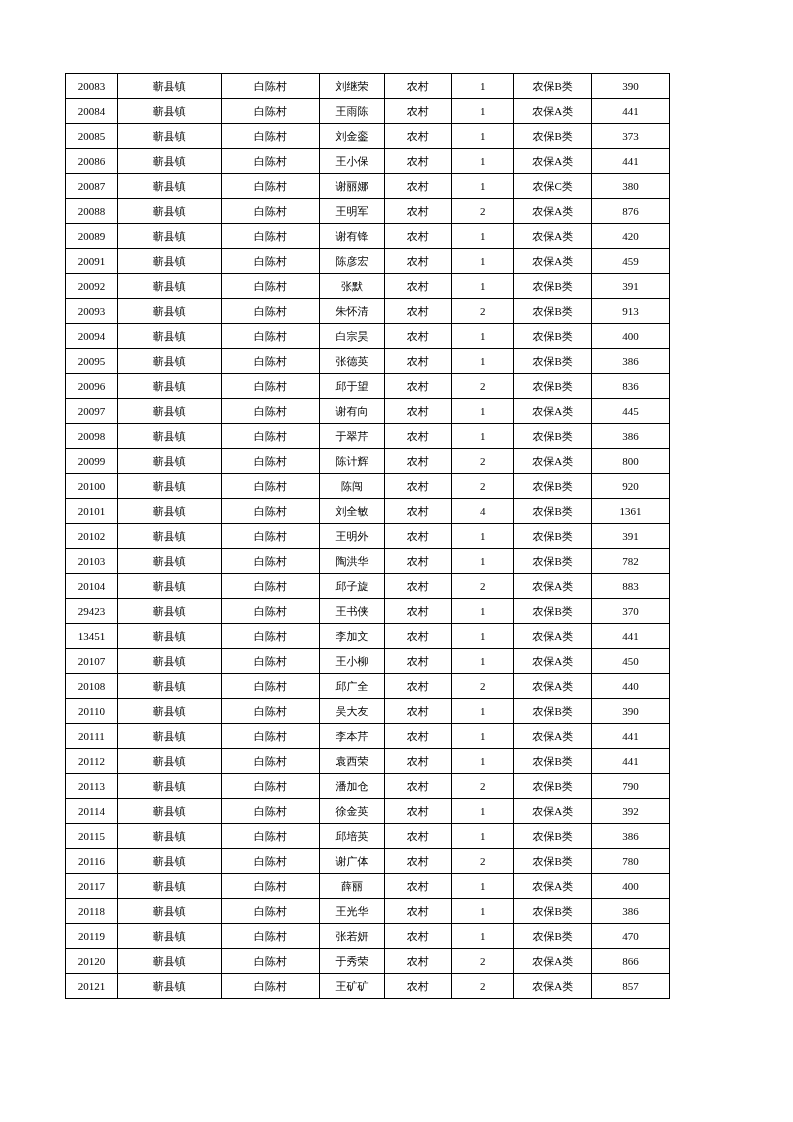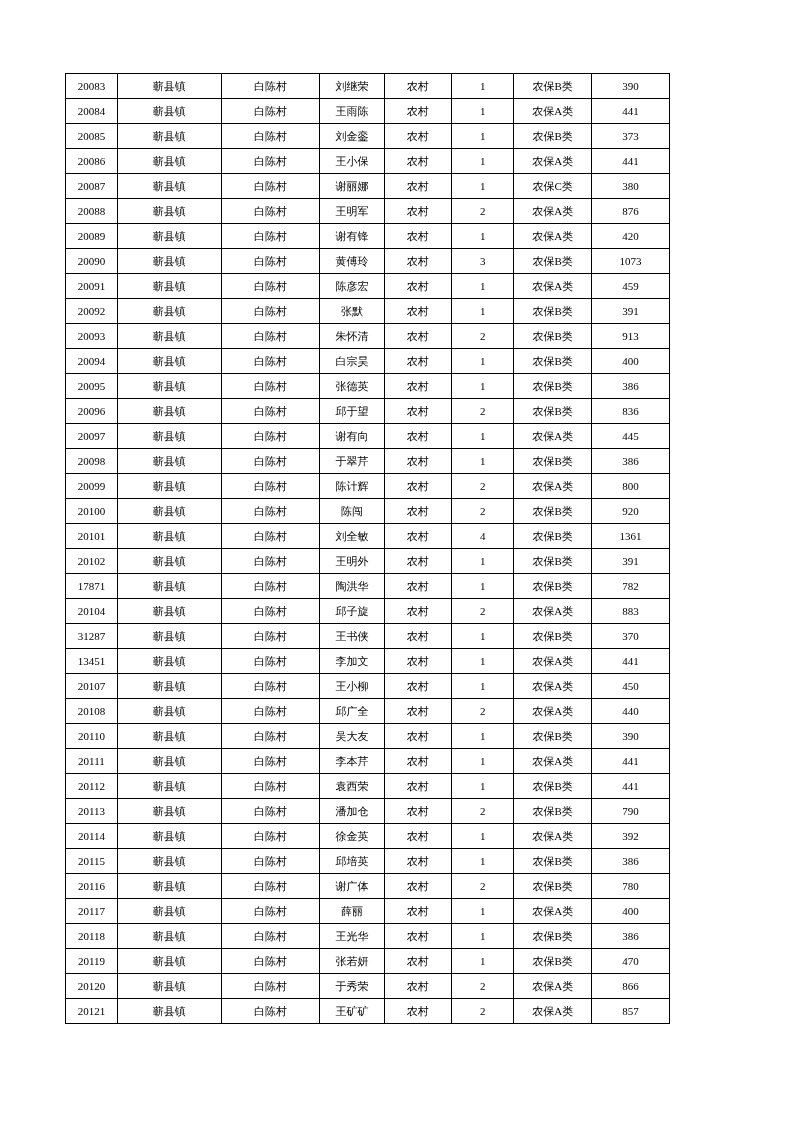"20090" tr { html: <tr> <td>20090</td> <td>蕲县镇</td> <td>白陈村</td> <td>黄傅玲</td> <td>农村</td> <td>3</td> <td>农保B类</td> <td>1073</td> </tr> -> none }
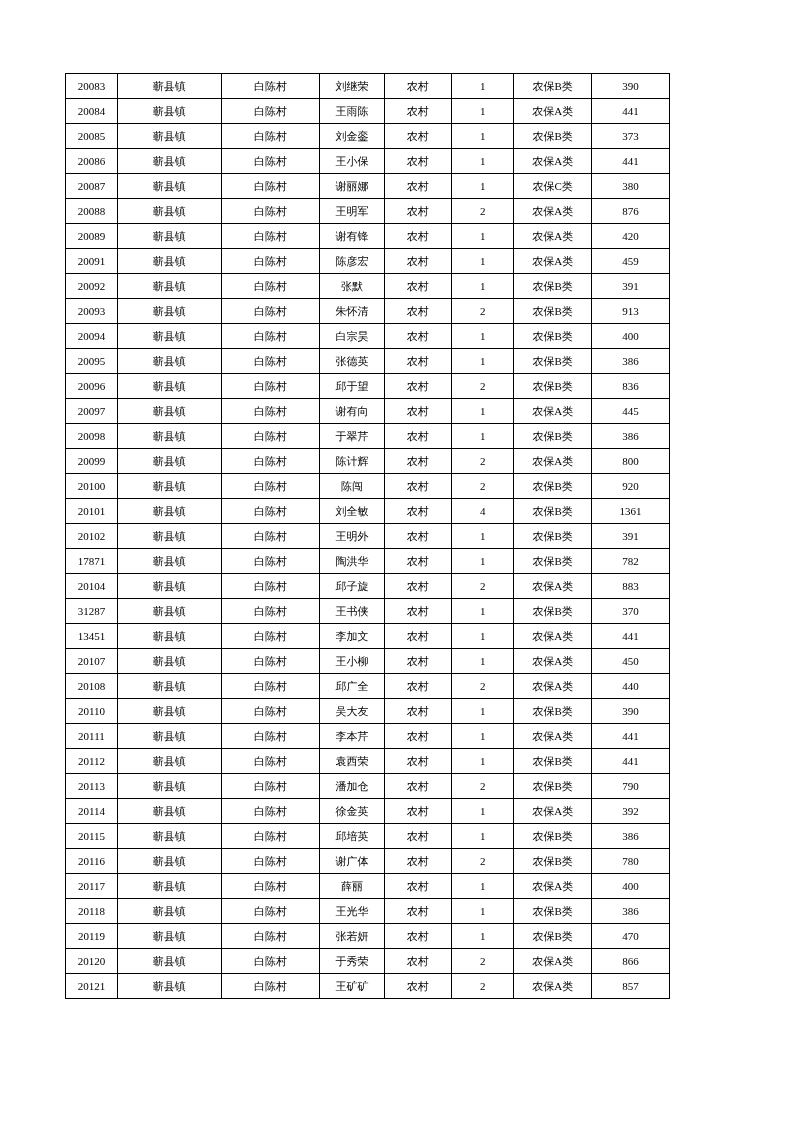"17871" td.c0 { text: 17871 -> 20103 }
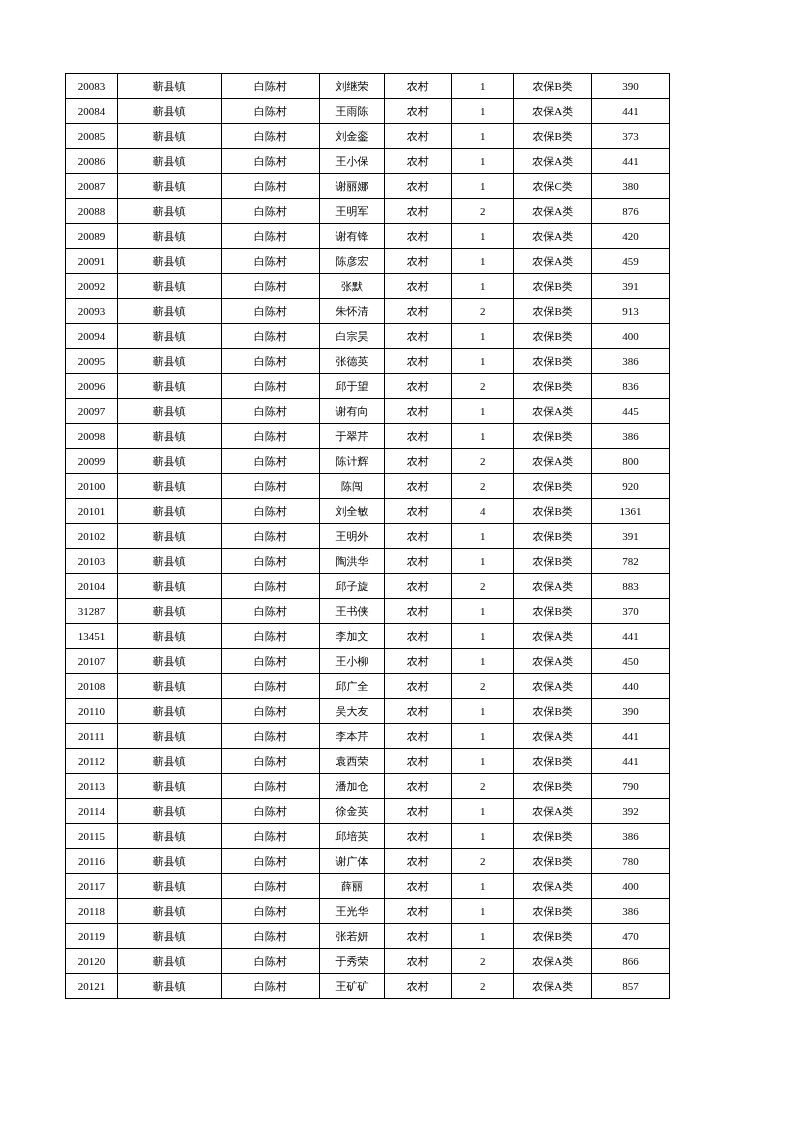"31287" td.c0 { text: 31287 -> 29423 }
